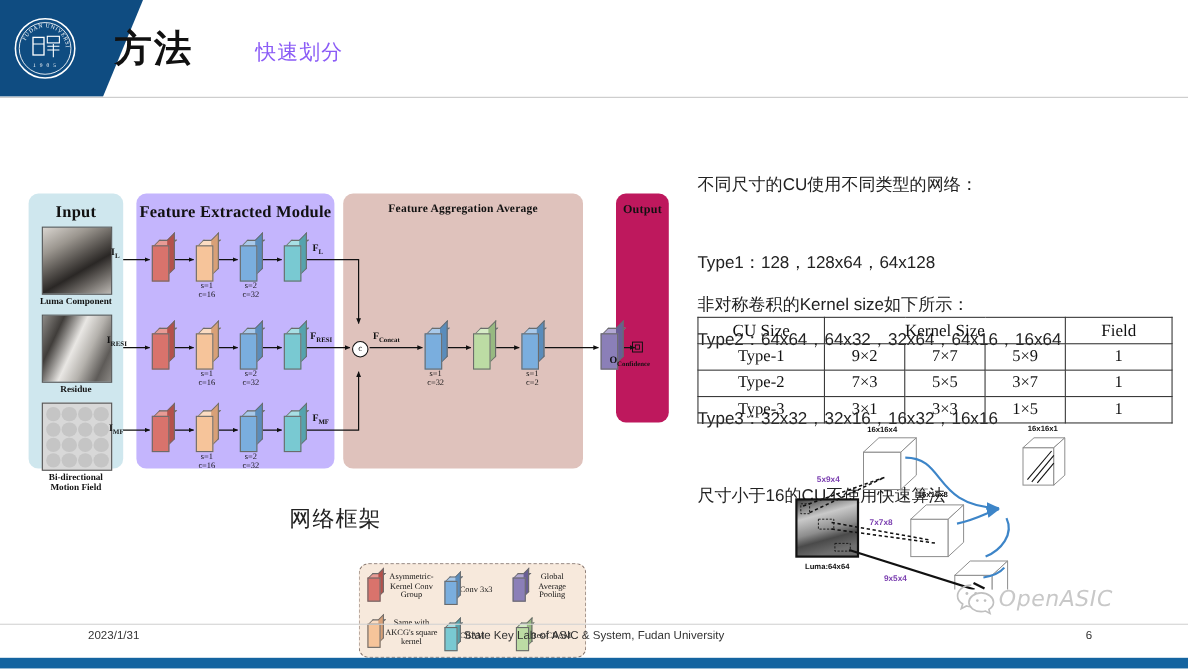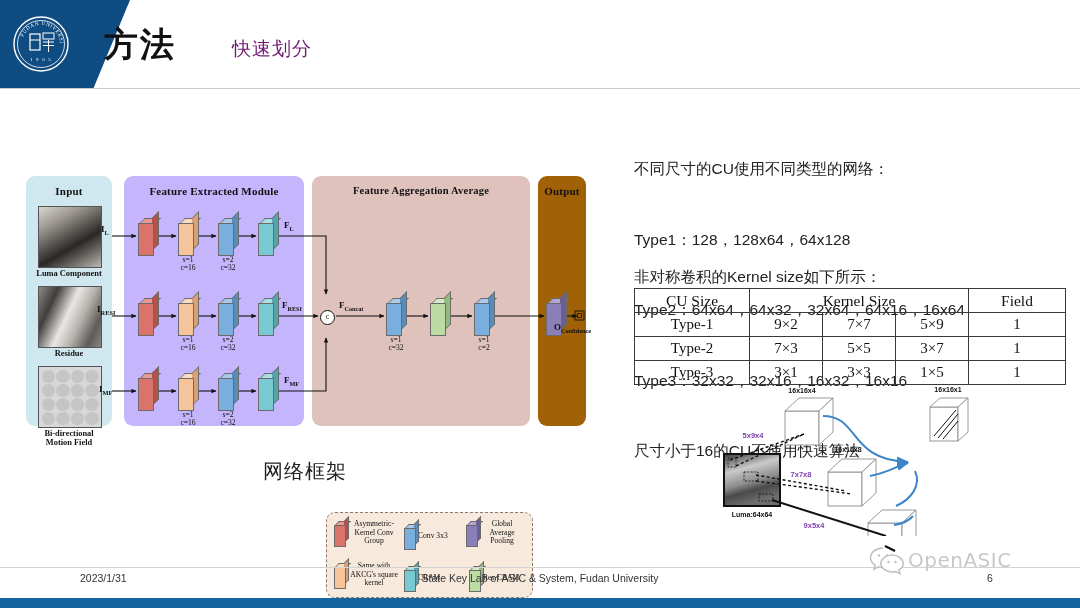"快速划分" .title-sub { color: #701a75 -> #8b5cf6 }
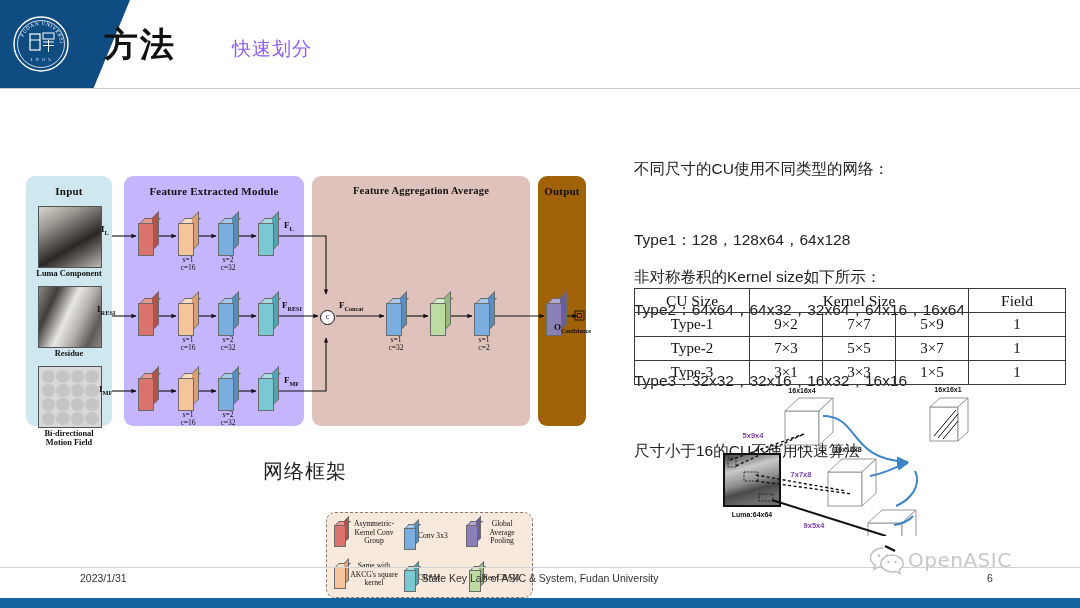"Input" .ptitle { font-size: 11px -> 15px }
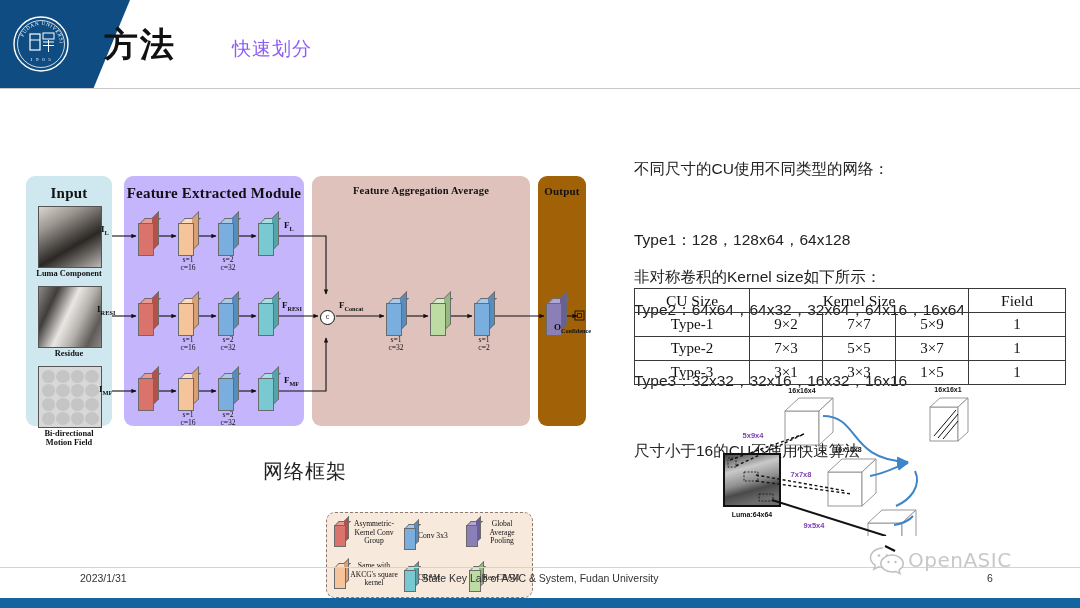"Output" .p-out { background: #a16207 -> #be185d; height: 250px -> 208px; left: 512px -> 534px }
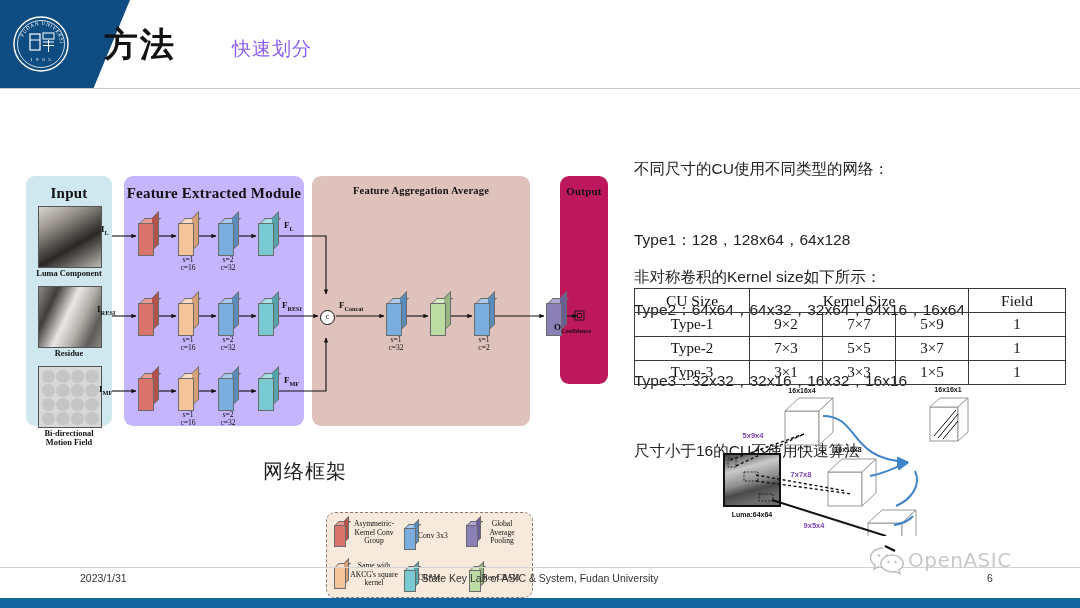"OpenASIC" .brand { font-style: none -> italic; top: 544px -> 528px }
